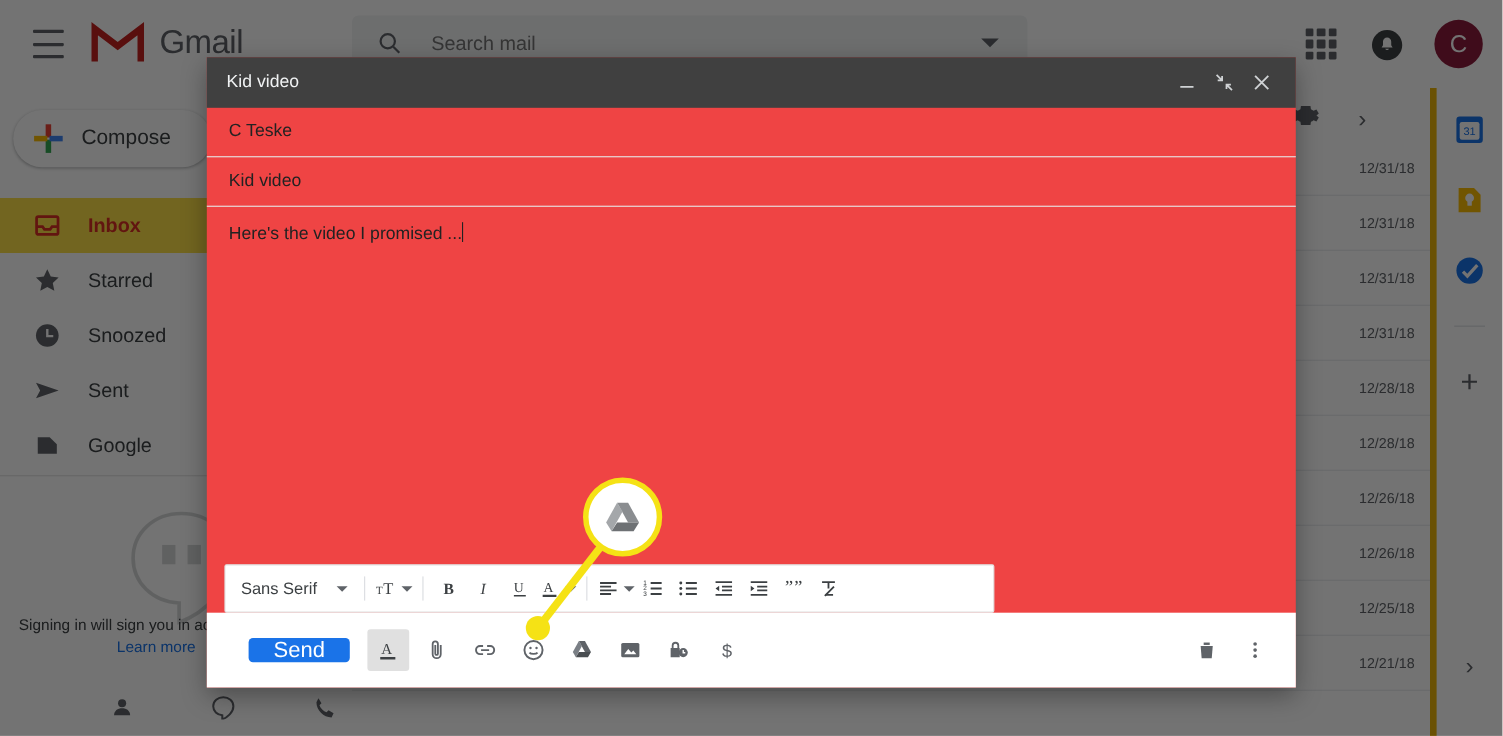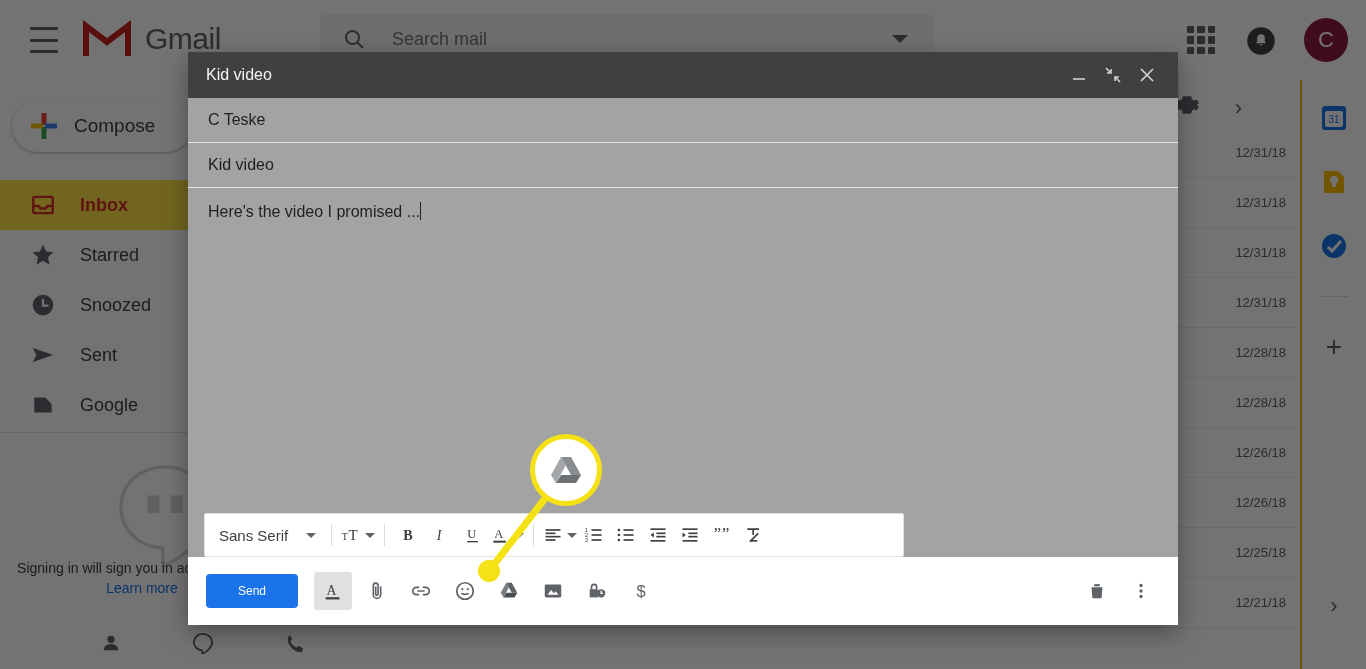"Kid video" .compose { background: #a3a3a3 -> #ef4444 }
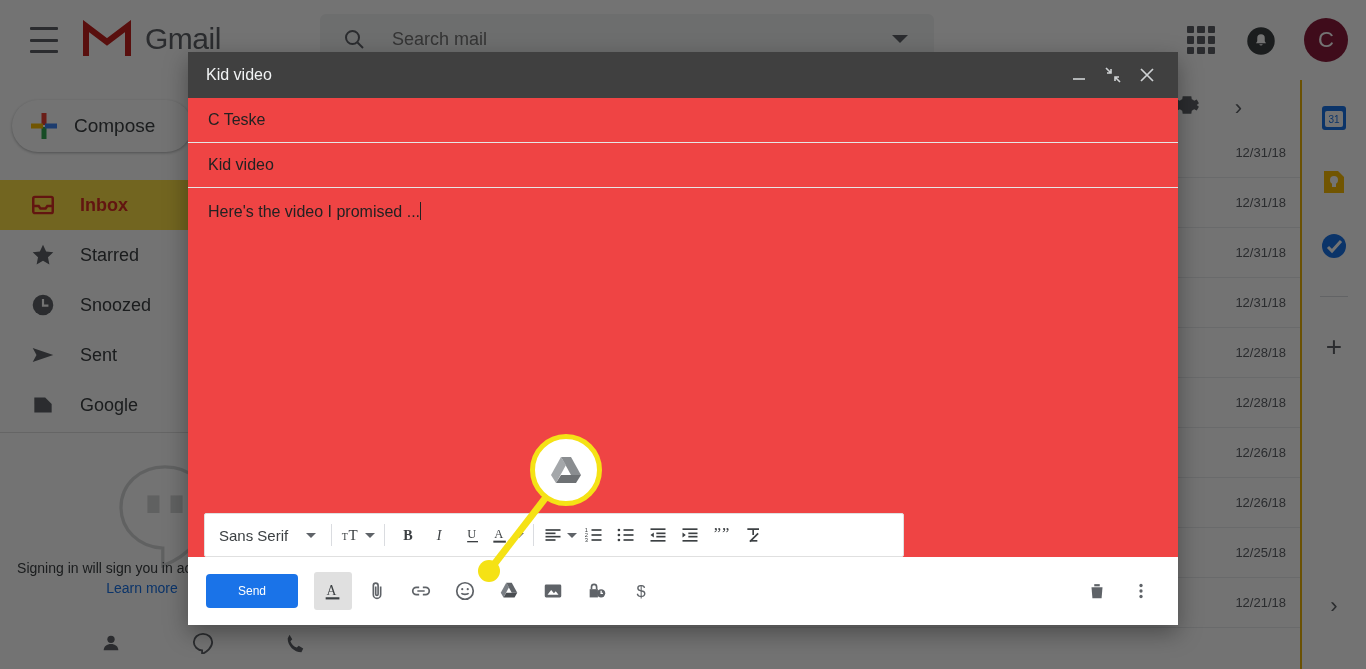"31" .rightrail { border-left: 2px solid #eab308 -> 6px solid #eab308 }
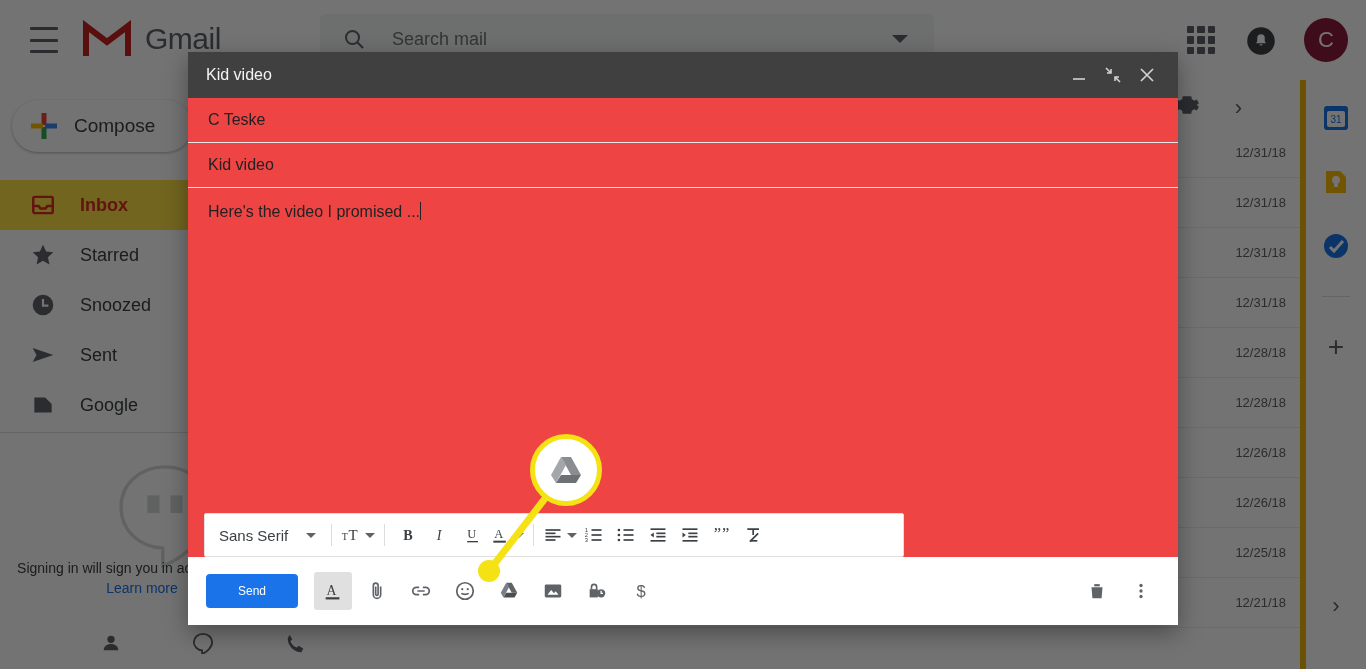"Send" .send-btn { font-size: 12px -> 20px; height: 34px -> 22px; margin-left: none -> 20px }
